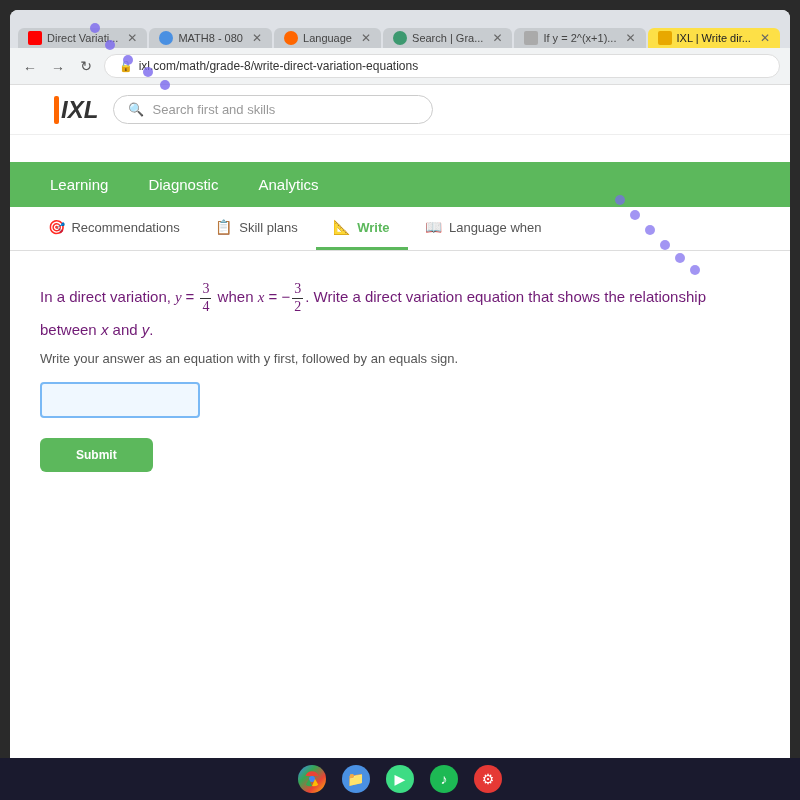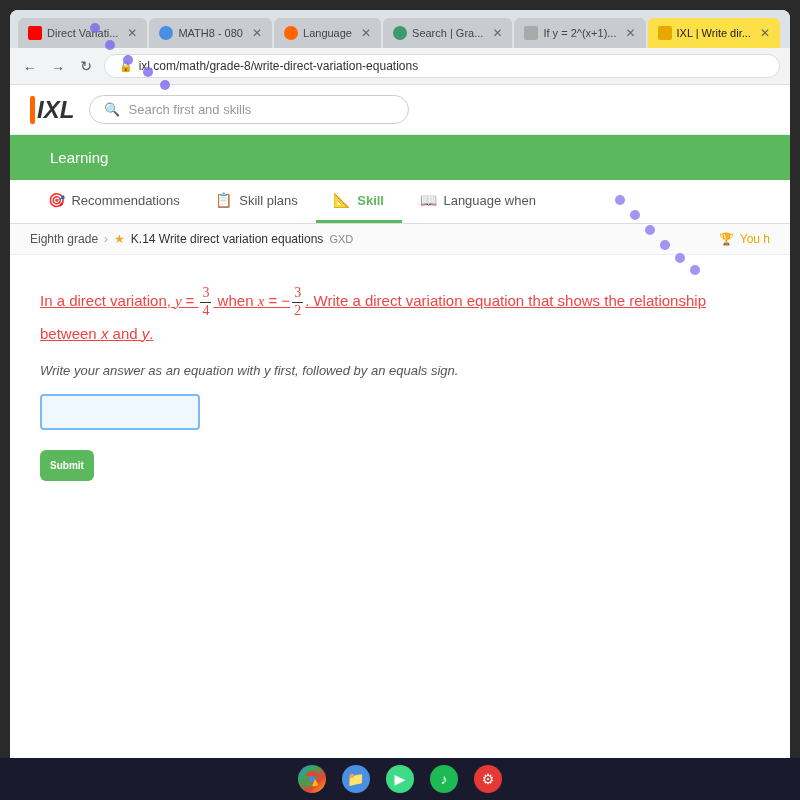"Direct Variati..." .tab { height: 30px -> 20px }
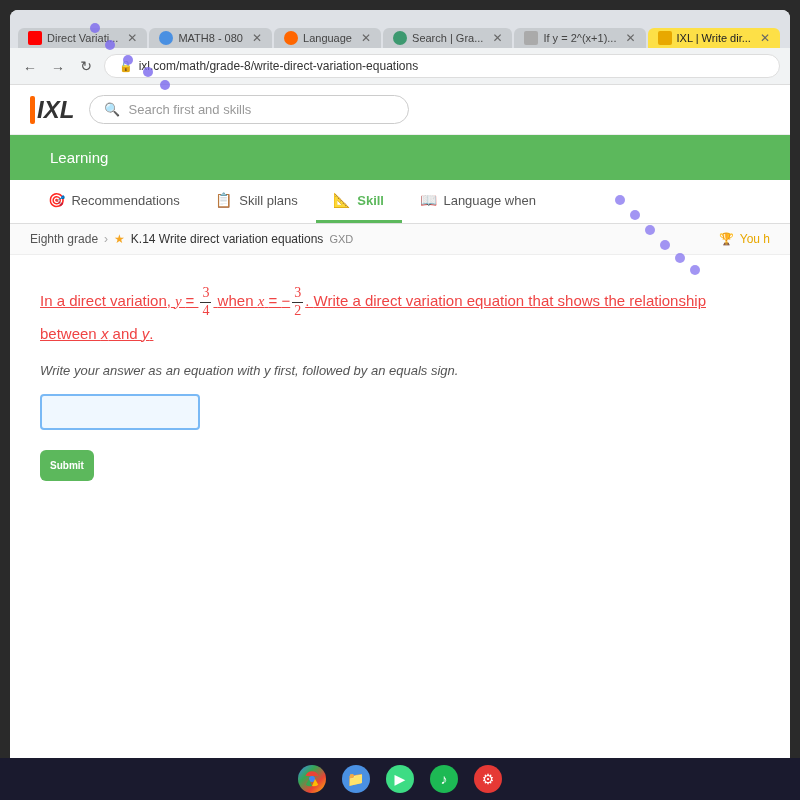"IXL" .ixl-logo { margin-left: none -> 24px }
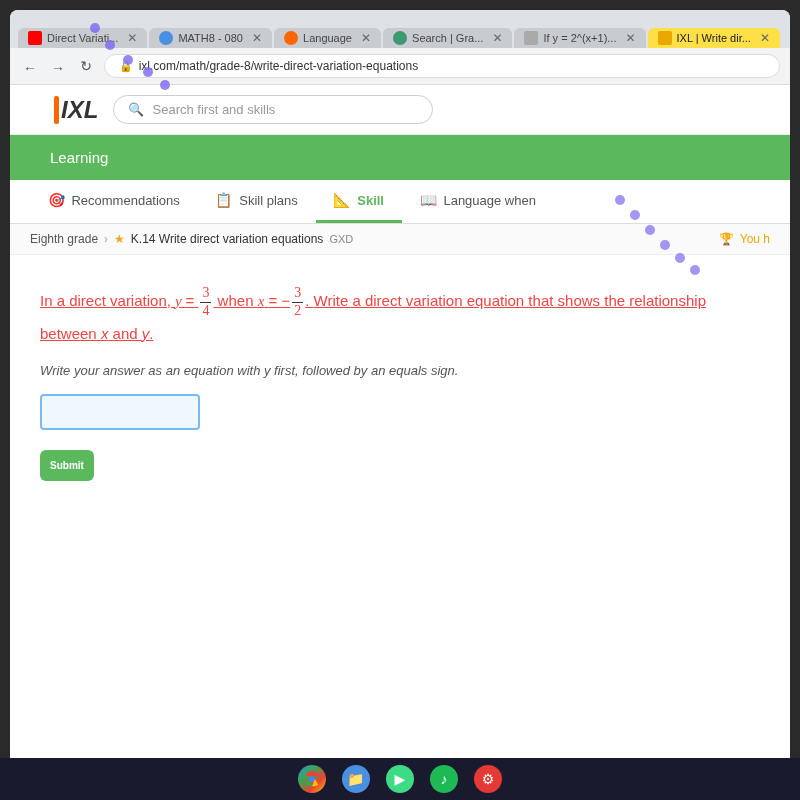"Learning" .green-nav { margin-top: none -> 27px }
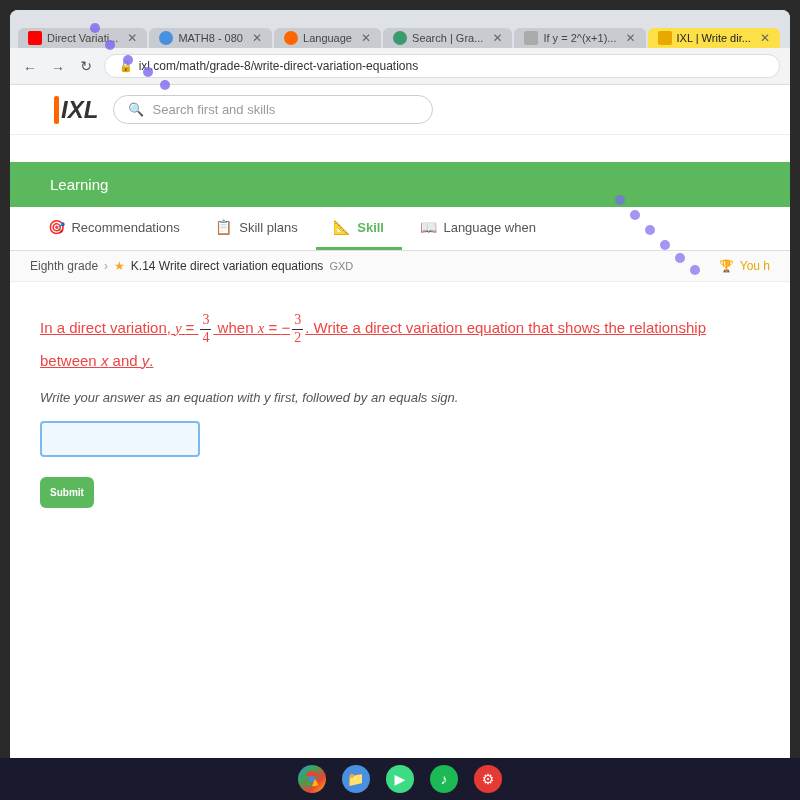"Diagnostic" div.green-nav-item { html: none -> <div> <span>Diagnostic</span> </div> }
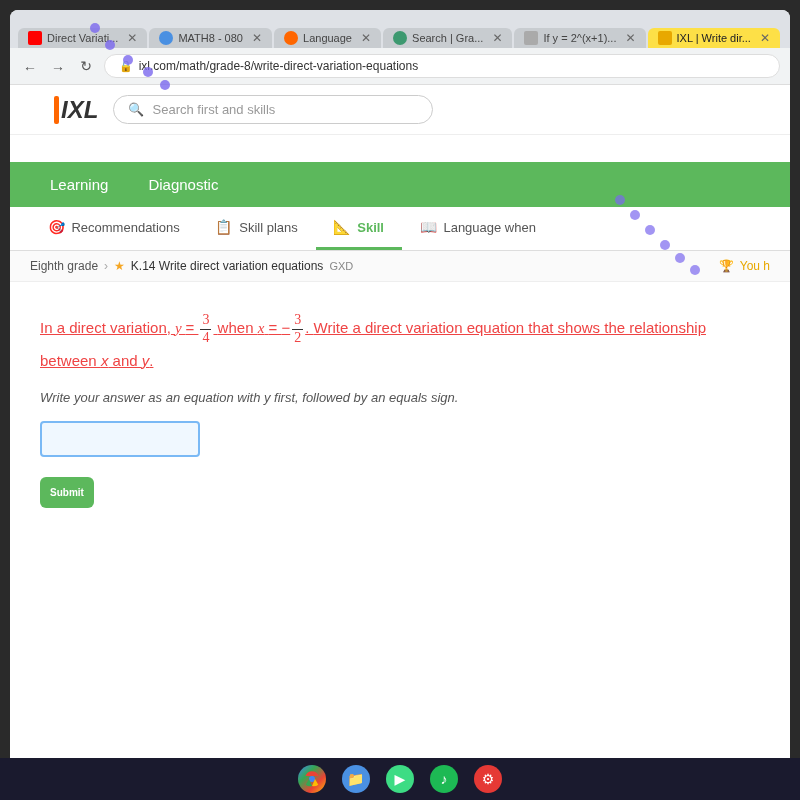"Analytics" div.green-nav-item { html: none -> <div> <span>Analytics</span> </div> }
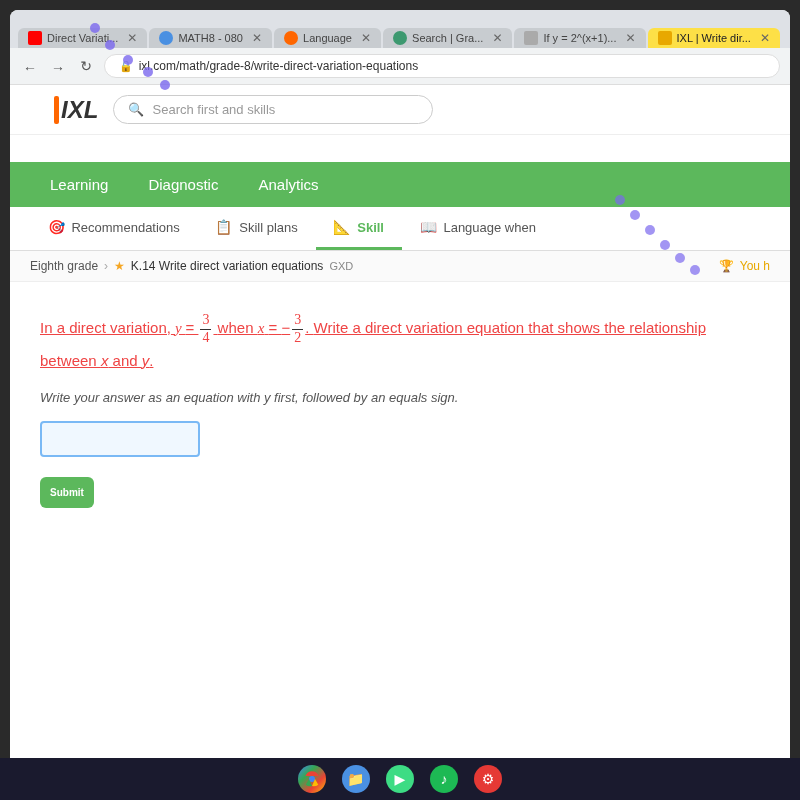"Skill" span { text: Skill -> Write }
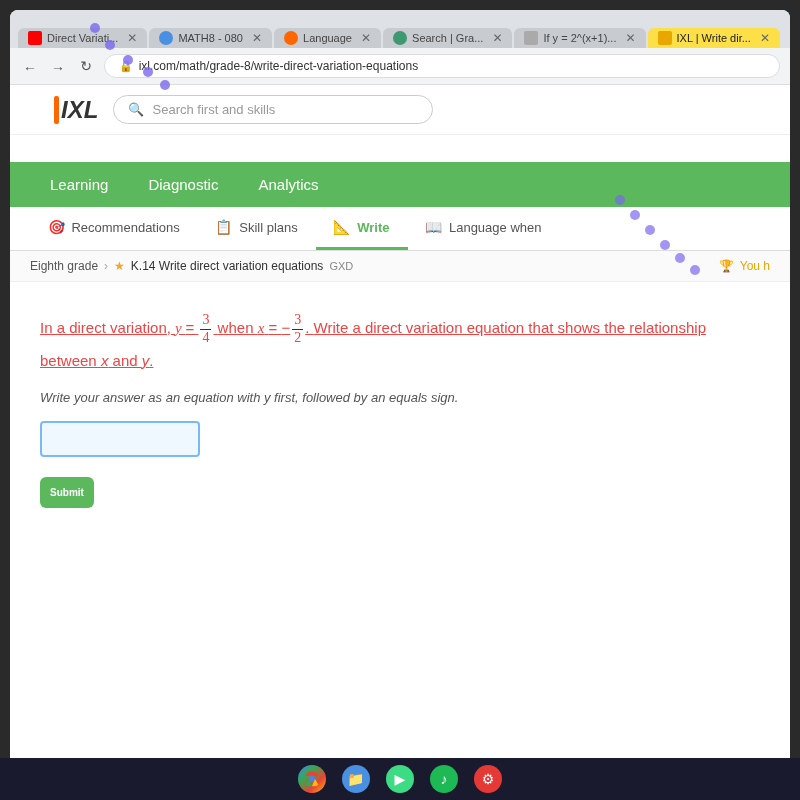"Eighth grade" div.breadcrumb { html: <div> <span>Eighth grade</span> <span>›</span> <span>★</span> <span>K.14 Write direct variation equations</span> <span>GXD</span> <div> <span>🏆</span> <span>You h</span> </div> </div> -> none }
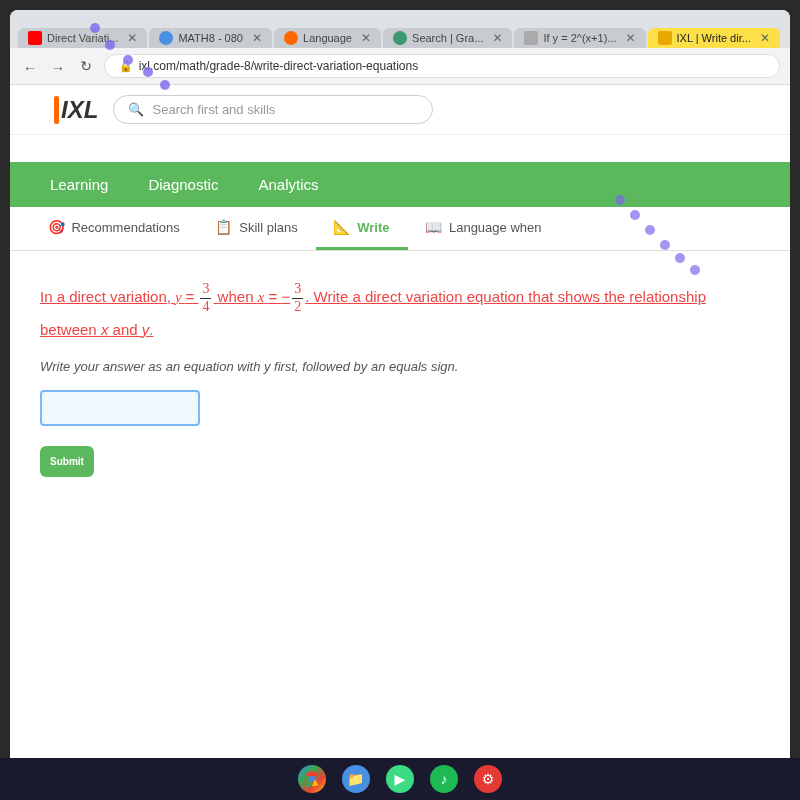"In a direct variation, y" .question-text { color: #ef4444 -> #701a75; margin-bottom: 16px -> 8px; text-decoration: underline -> none }
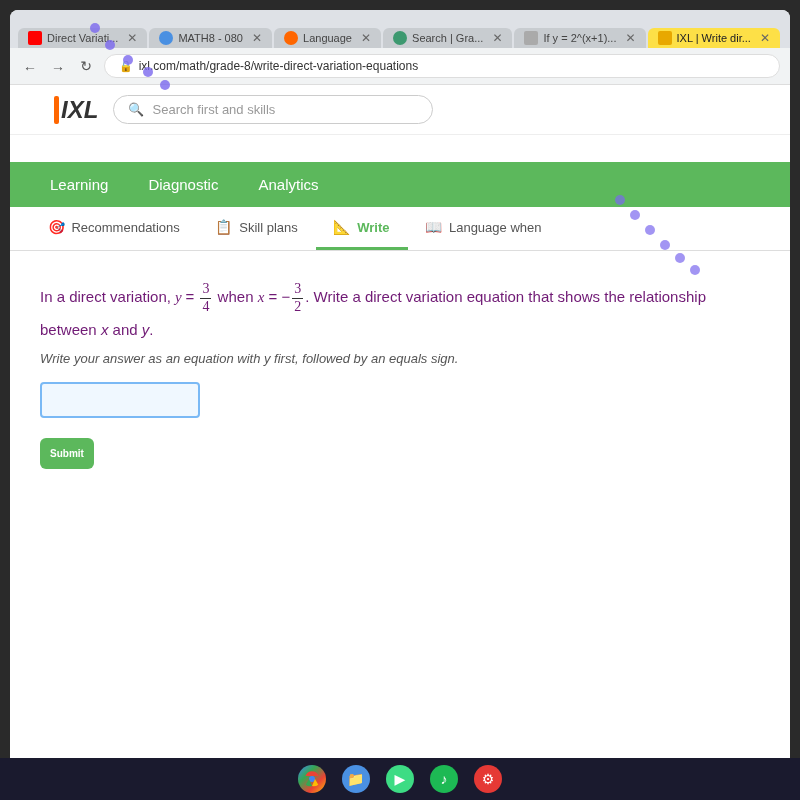"Write your answer as an" .instruction-text { font-style: italic -> none }
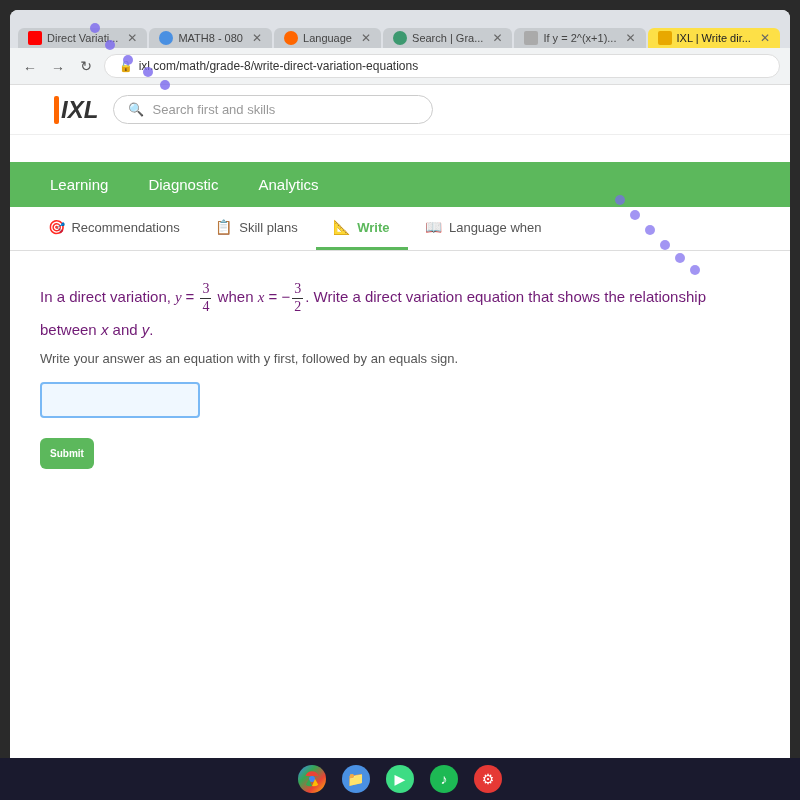"Submit" .submit-btn { font-size: 10px -> 12px; padding: 10px 10px -> 10px 36px }
